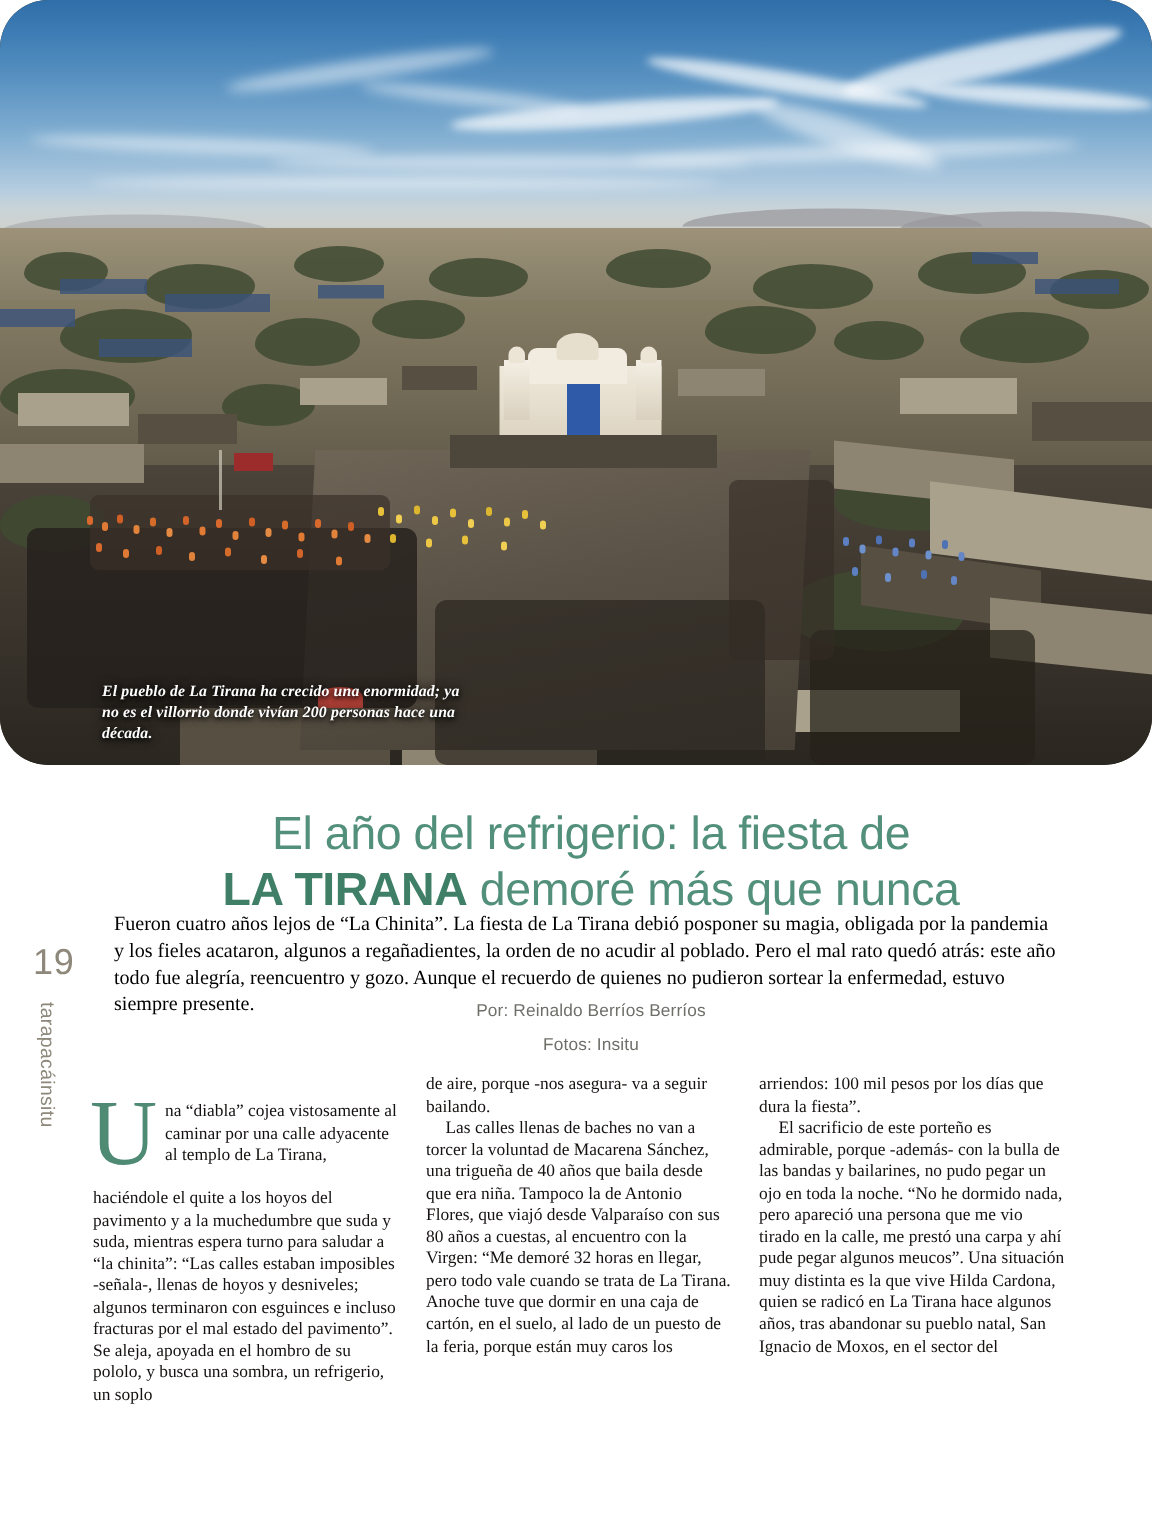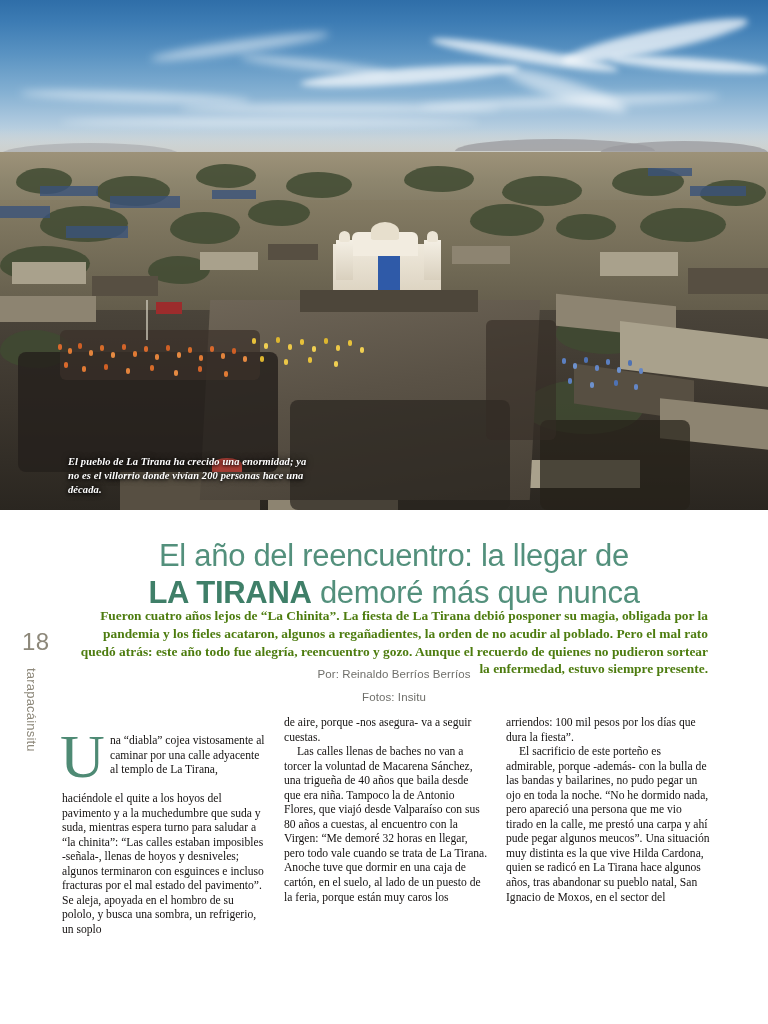"El pueblo de La Tirana" .photo { border-radius: none -> 32px }
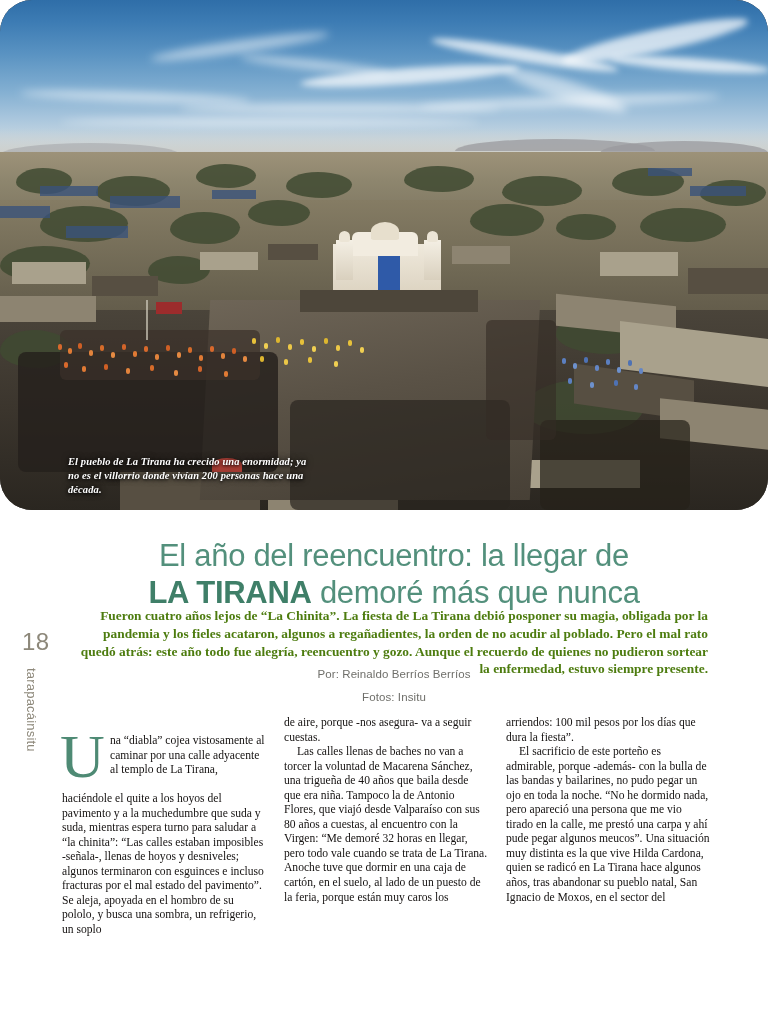"El año del reencuentro: la" span { text: reencuentro: la llegar -> refrigerio: la fiesta }
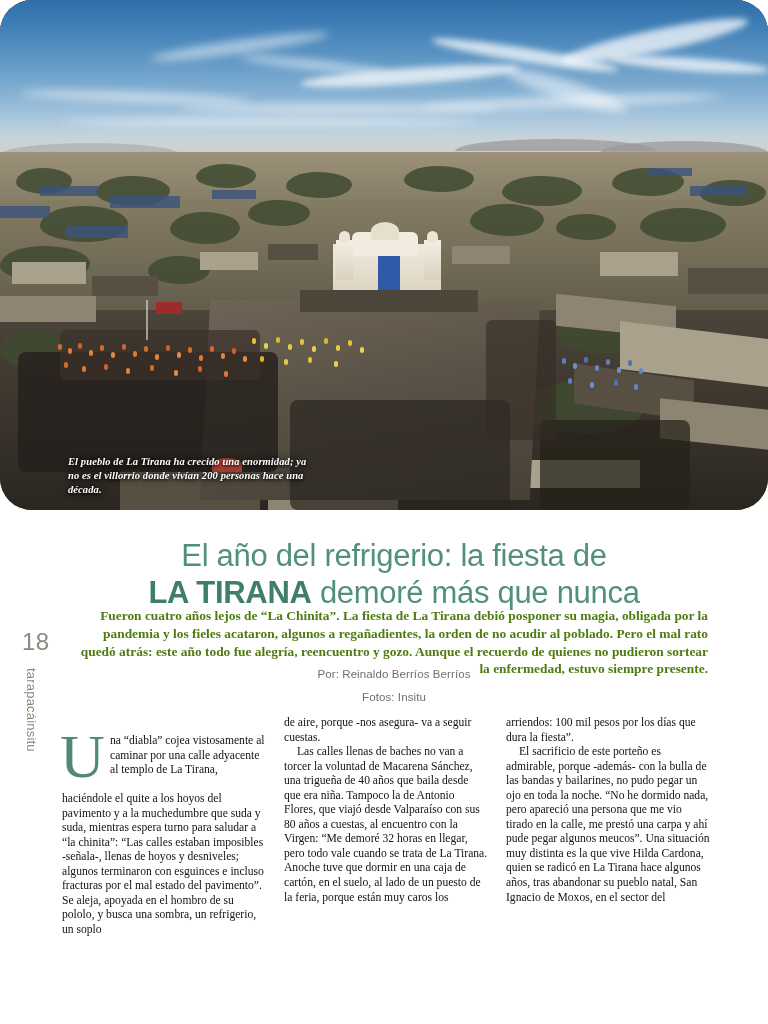"Fueron cuatro años lejos de" .lead { color: #4d7c0f -> #000000; font-weight: 700 -> 400; text-align: right -> left }
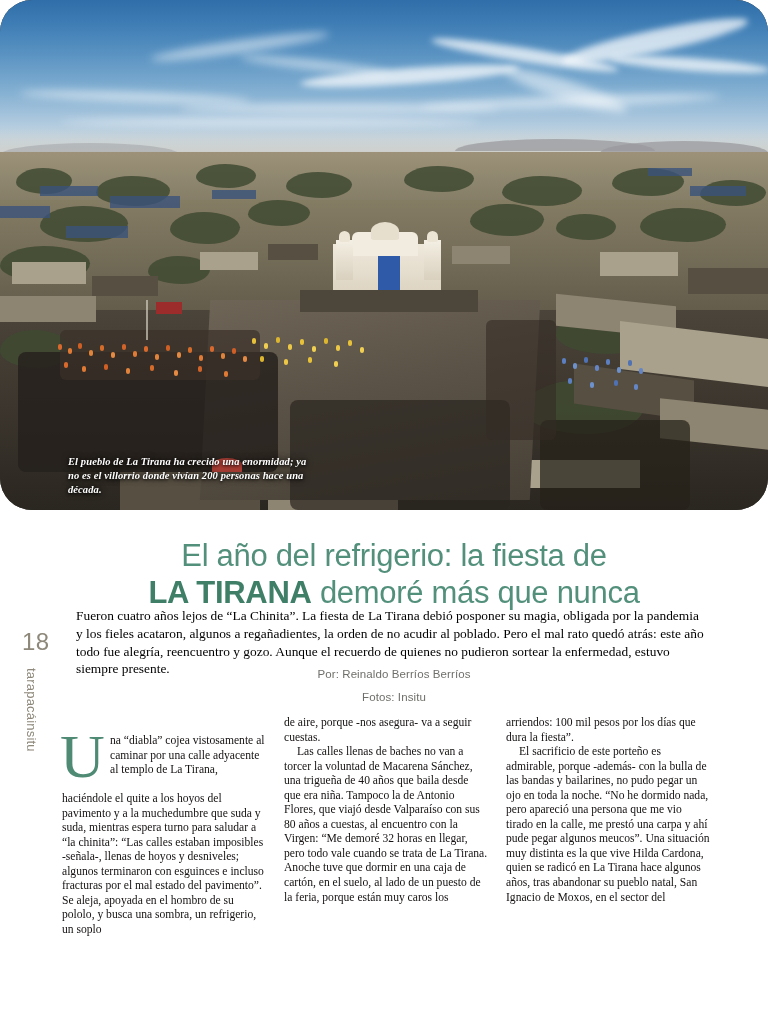"18" div.folio { text: 18 -> 19 }
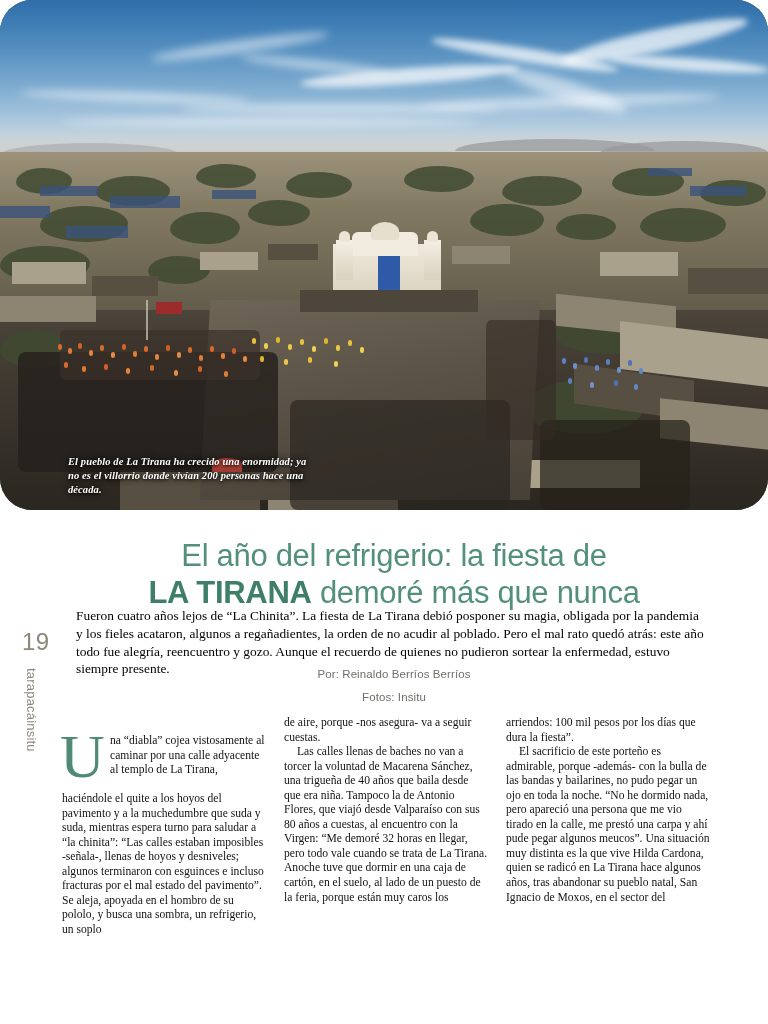"de aire, porque -nos asegura-" p { text: cuestas -> bailando }
